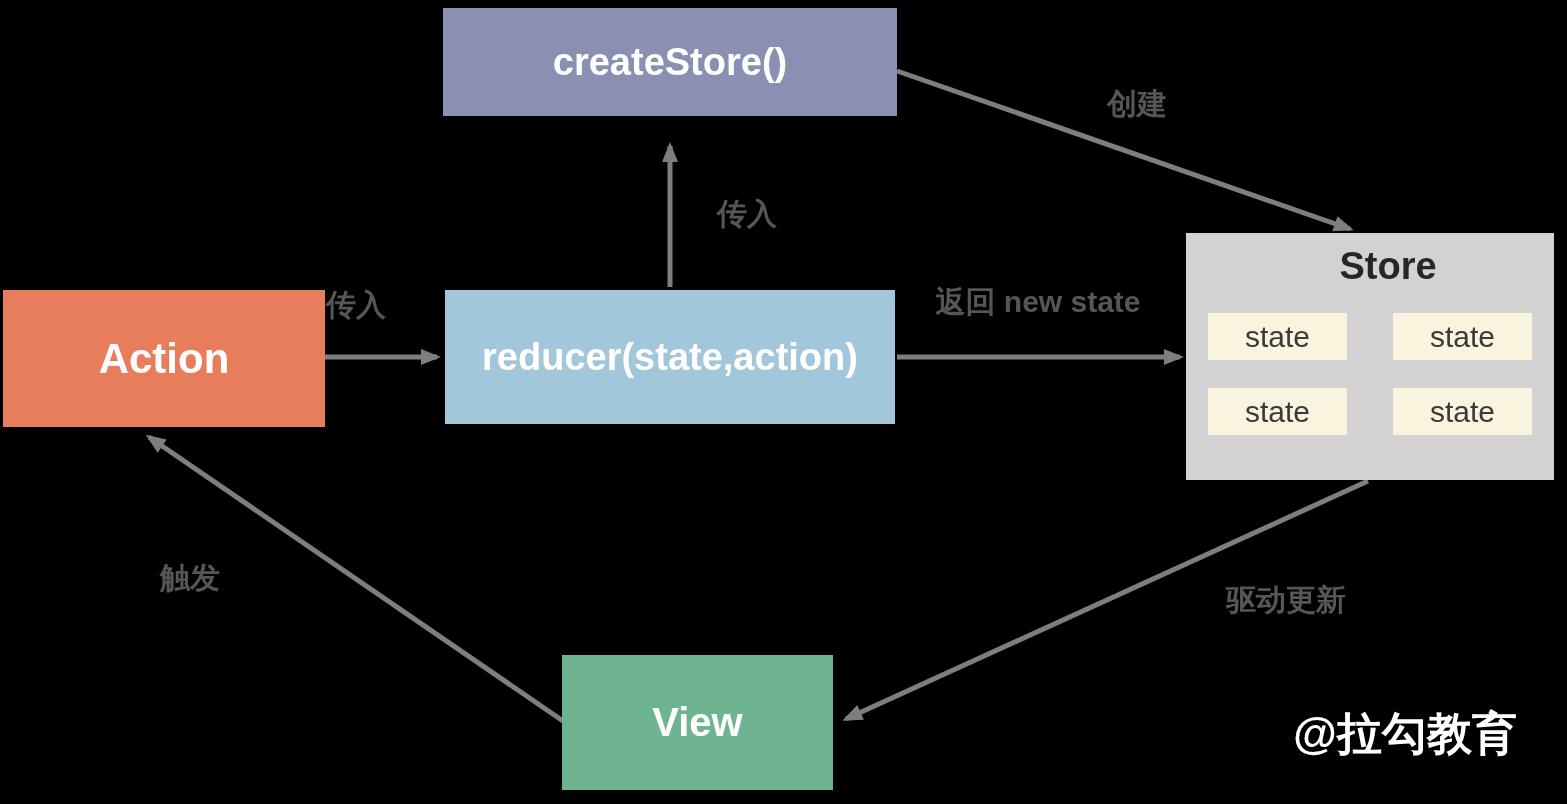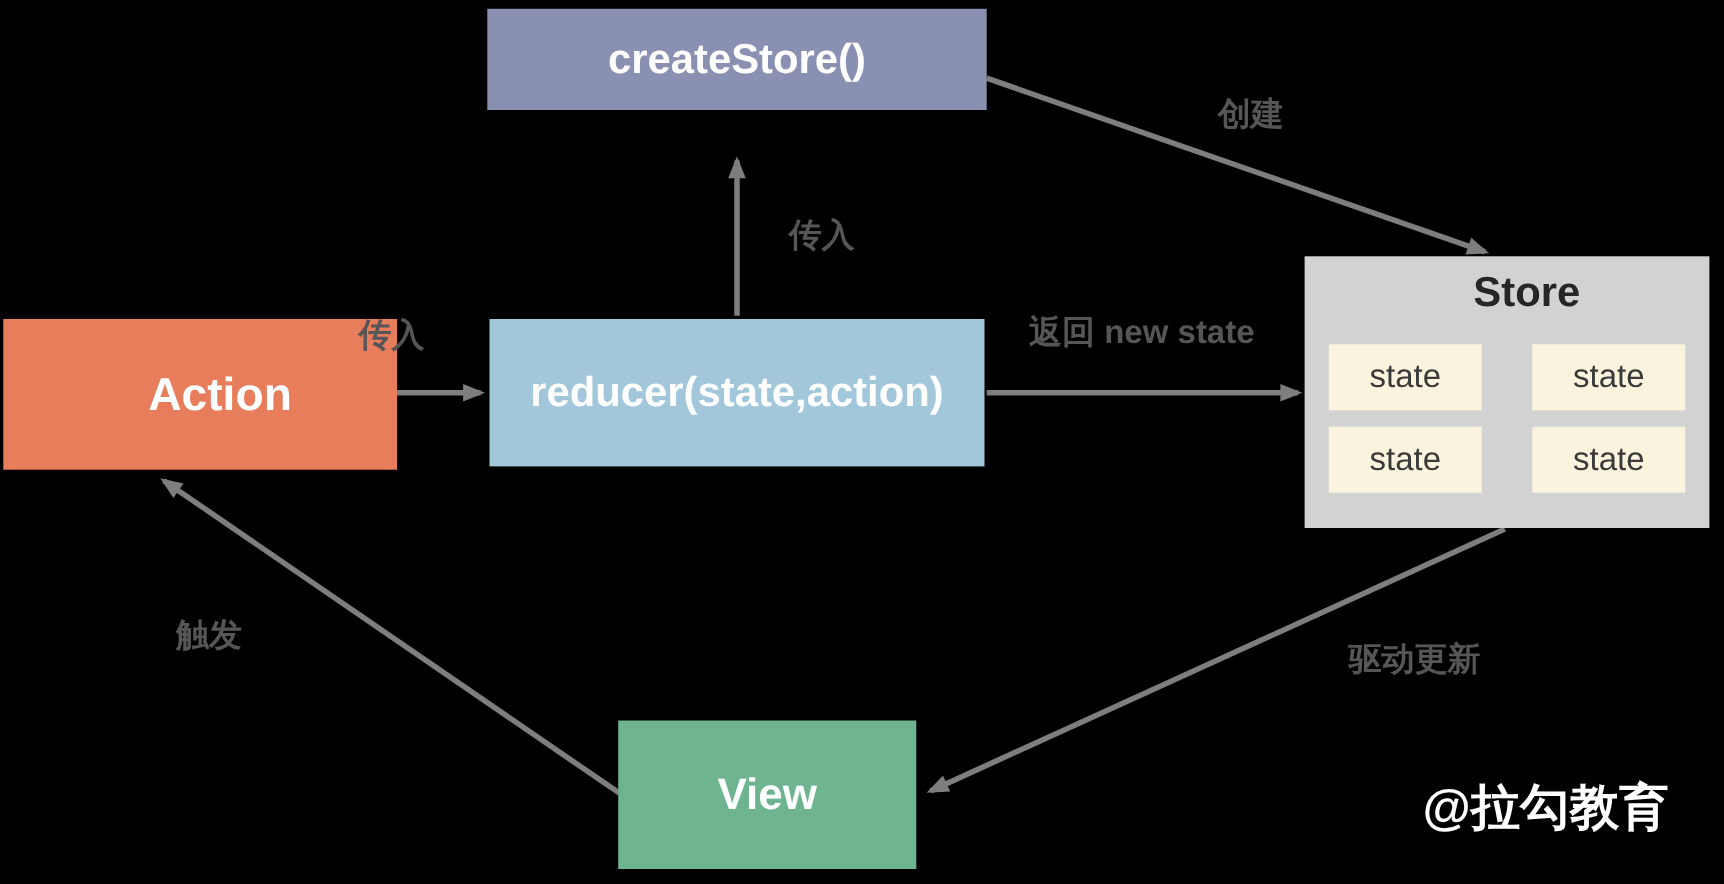"createStore()" .node-create-store { height: 92px -> 108px }
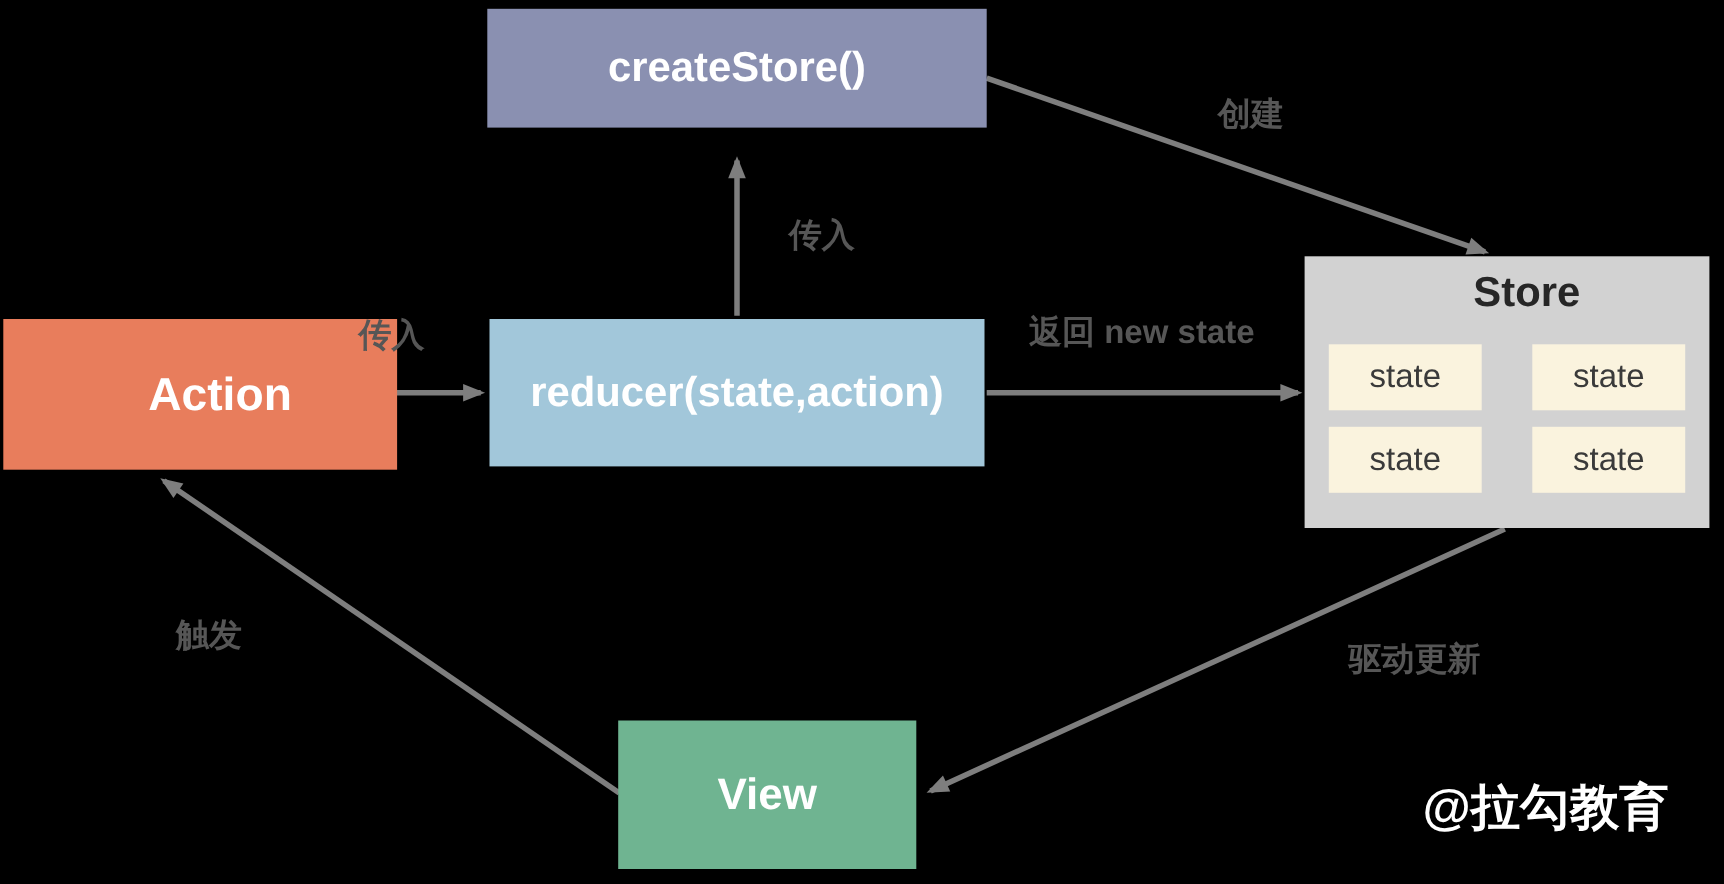"Action" .node-action { padding-left: 36px -> none }
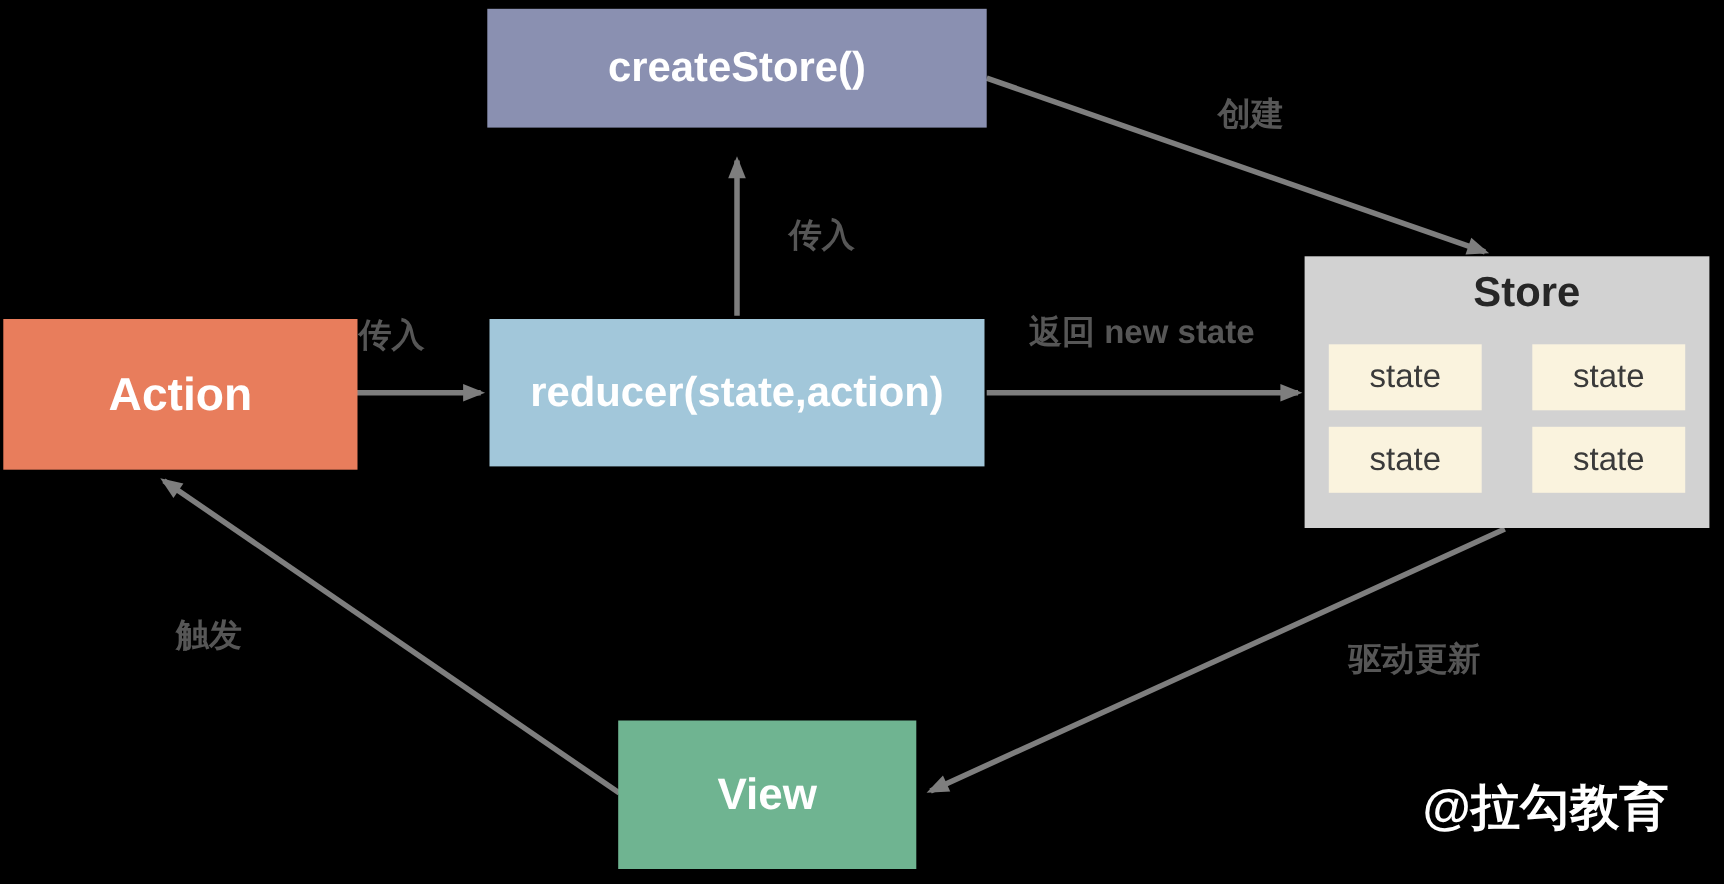"state" .state-box { height: 60px -> 47px }
